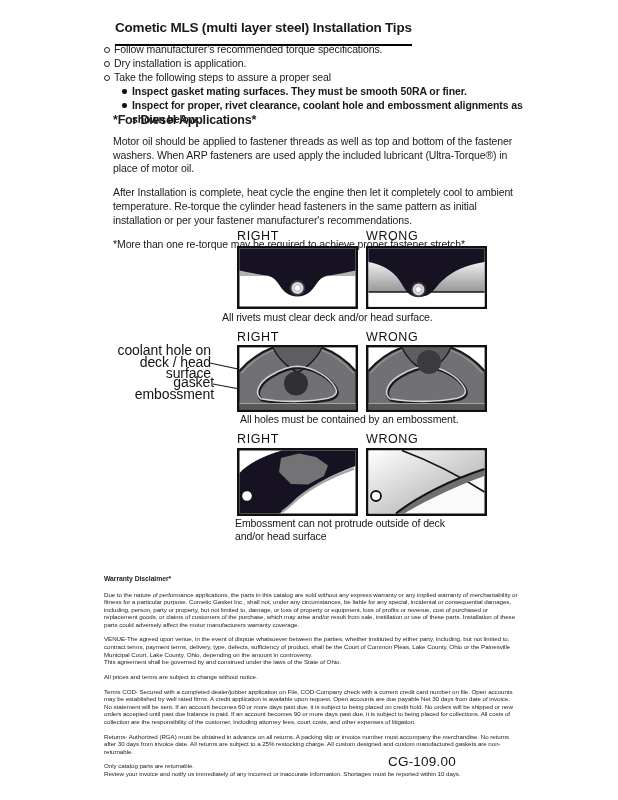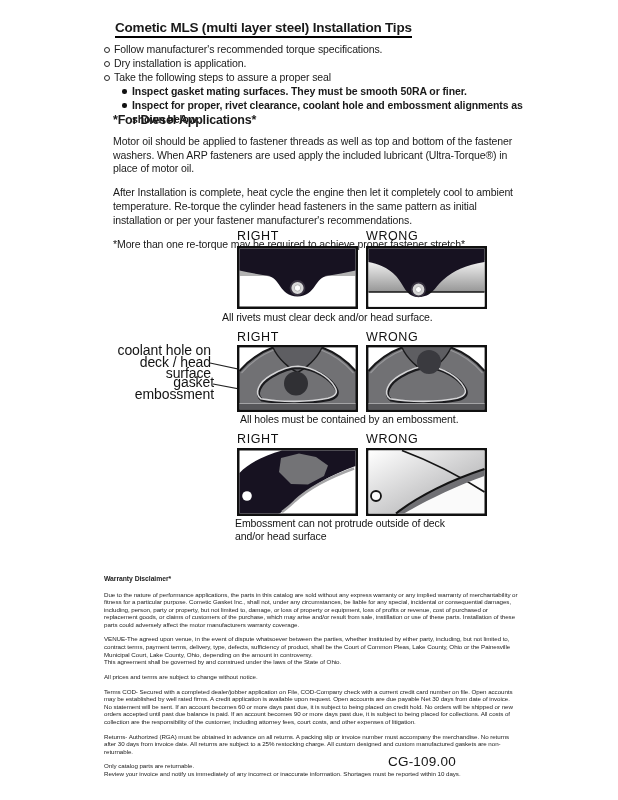"Cometic MLS (multi layer steel)" .title { padding-bottom: 1px -> 9px }
